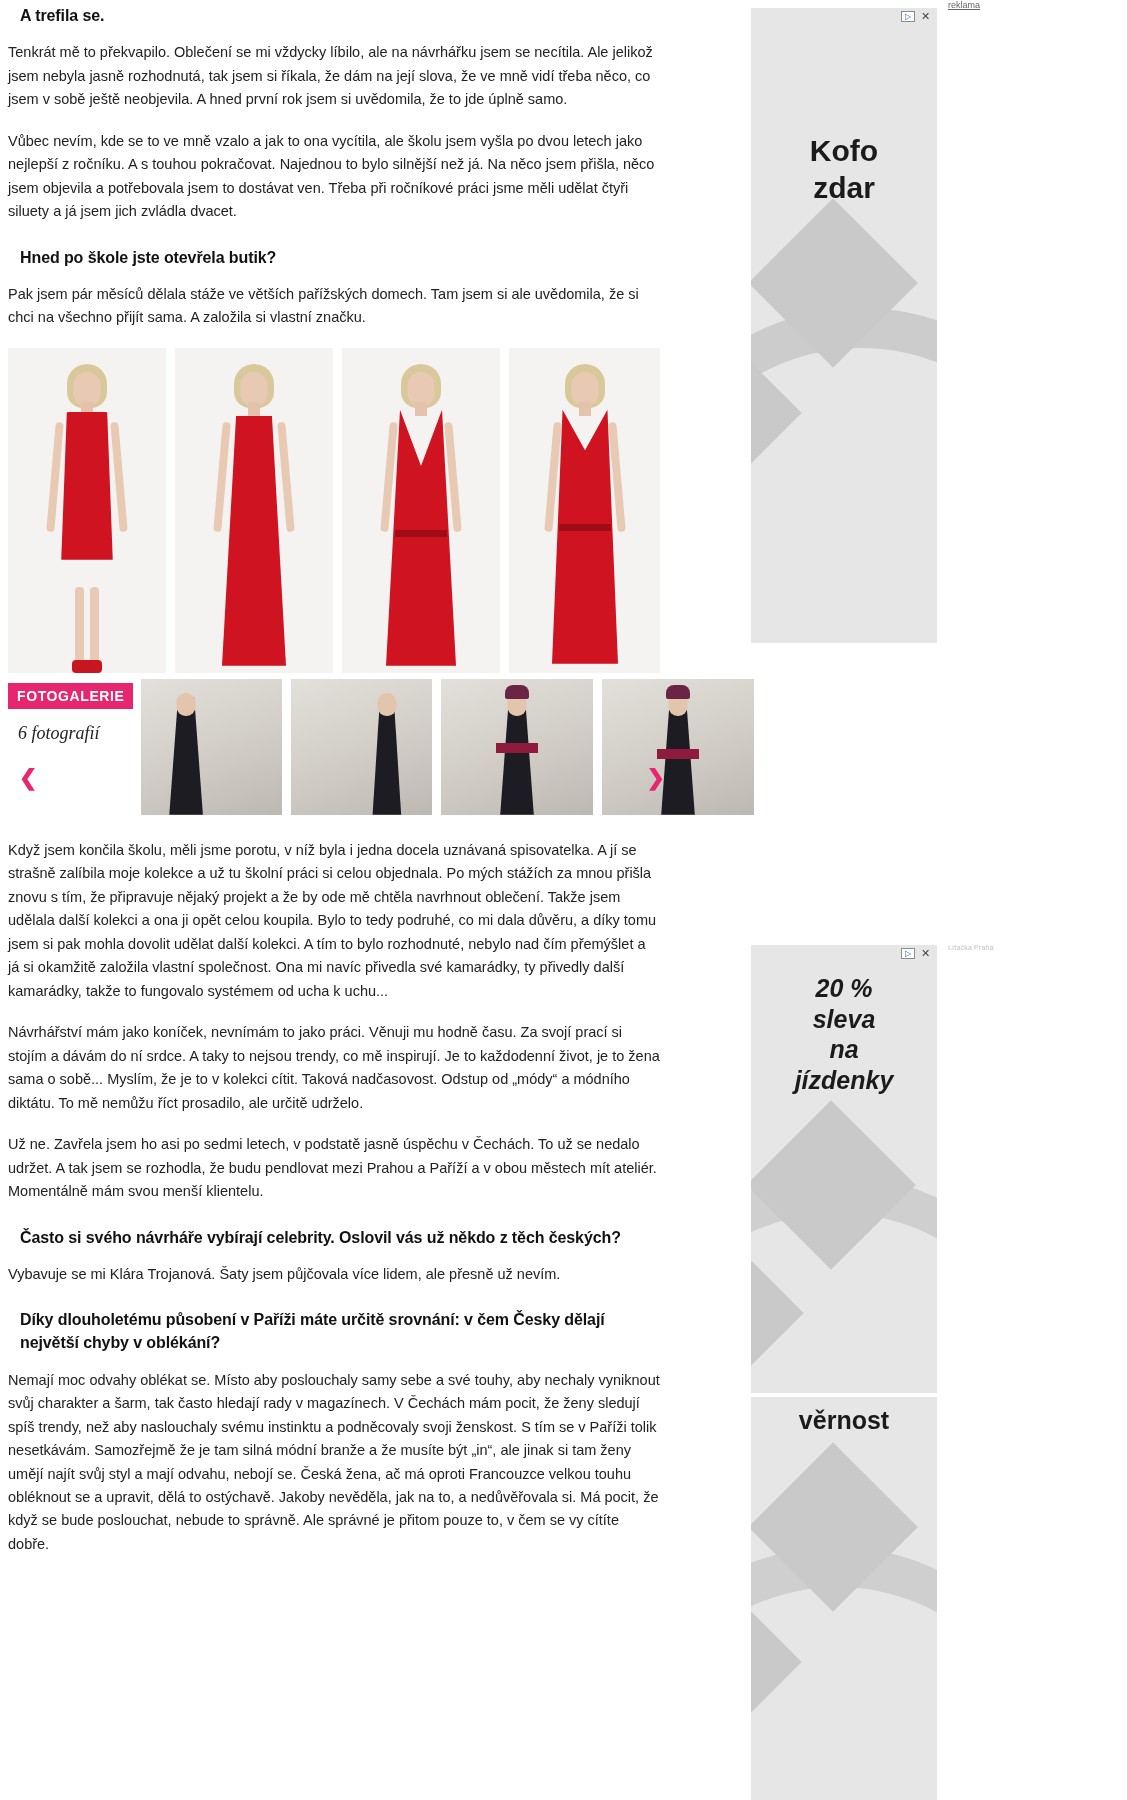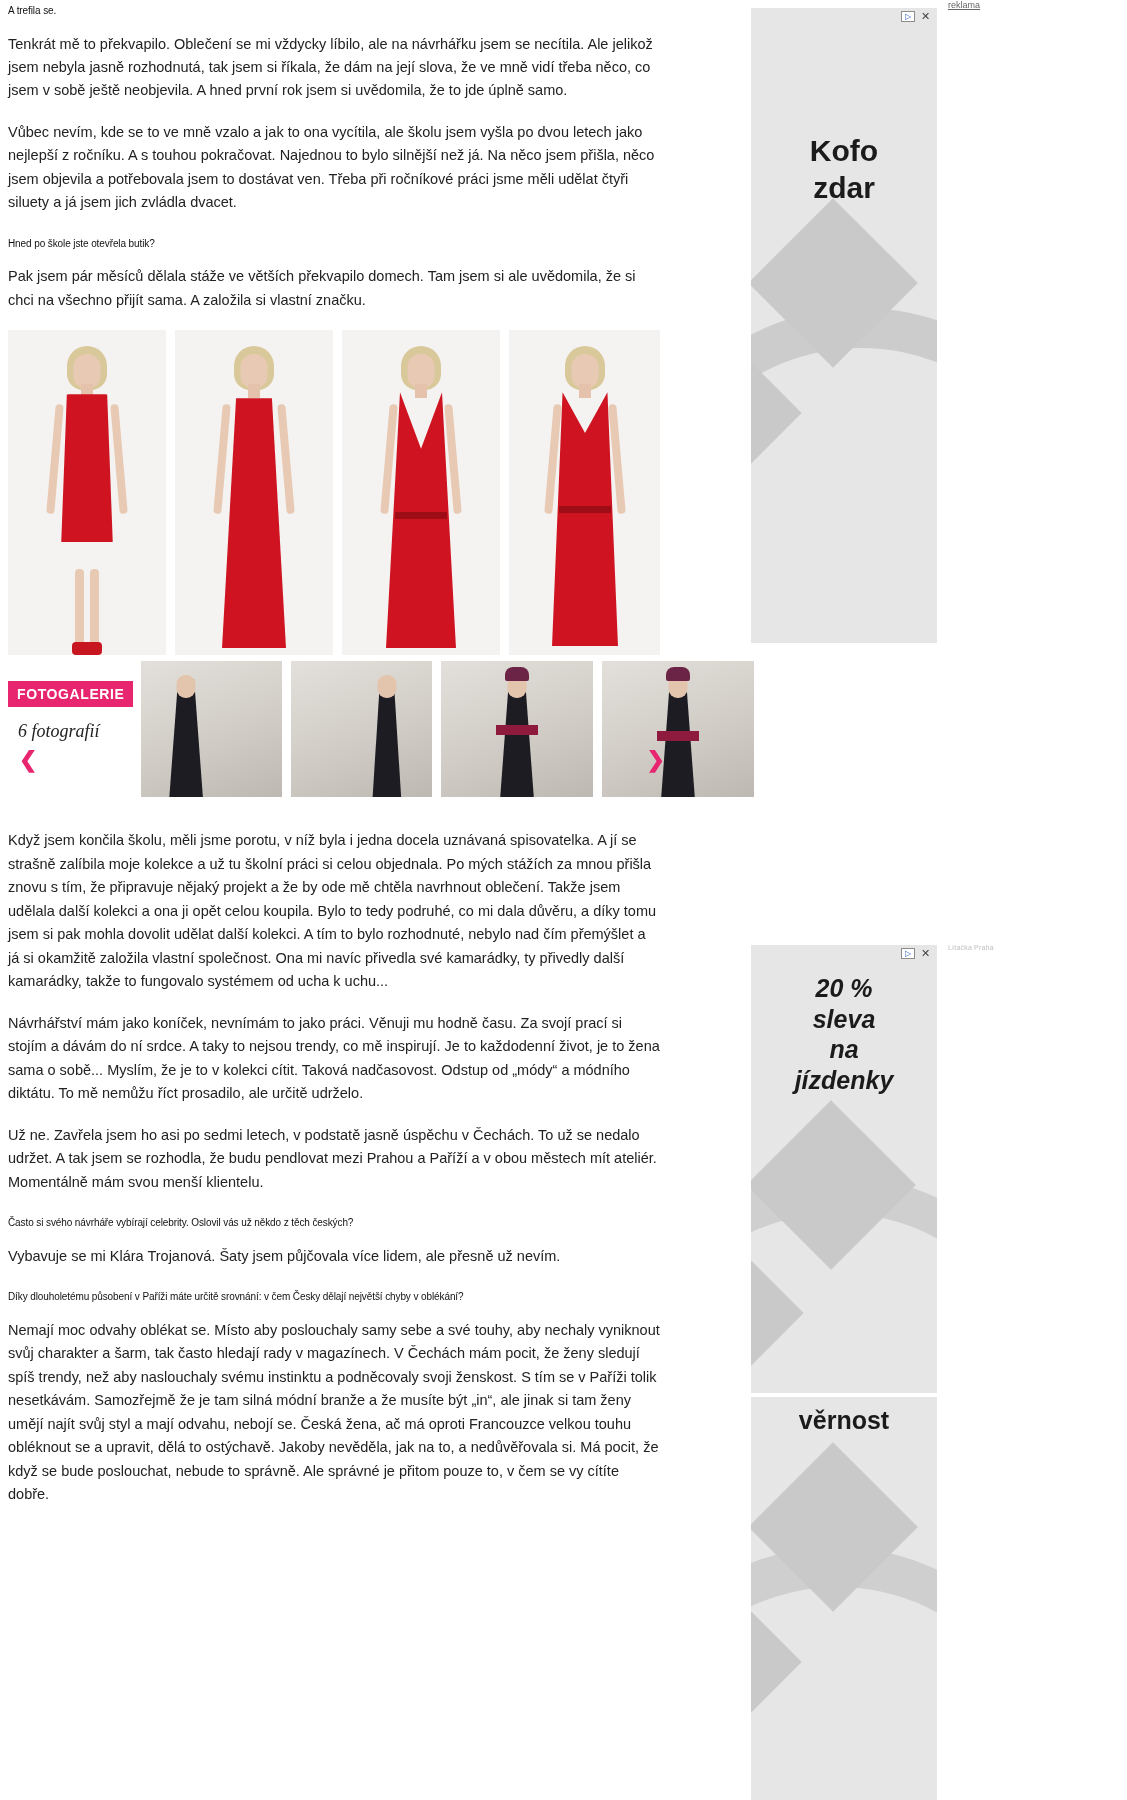"A trefila se." .q { font-size: 10px -> 16px; font-weight: normal -> bold; margin: 0 0 14px 0 -> 0 0 14px 12px }
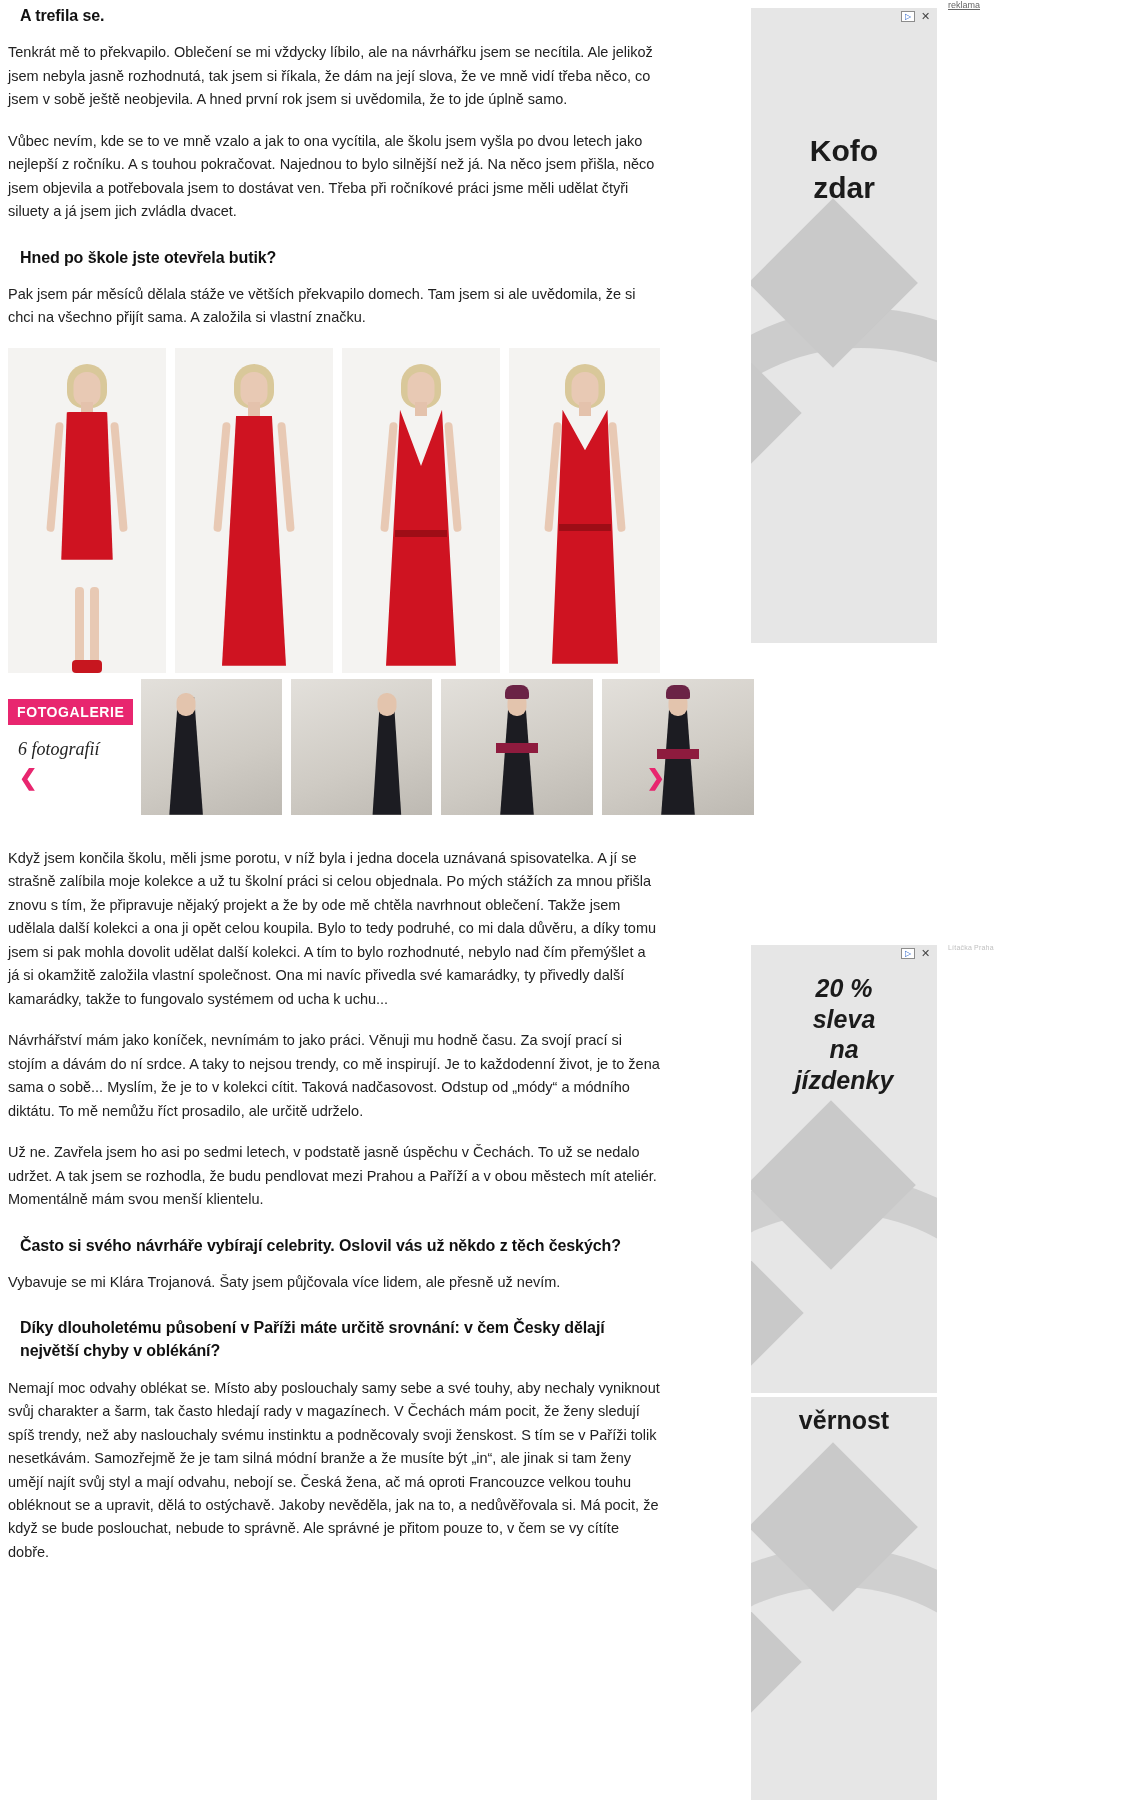"Tenkrát mě to překvapilo. Oblečení" .a { margin: 8px 0 18px 0 -> 0 0 18px 0 }
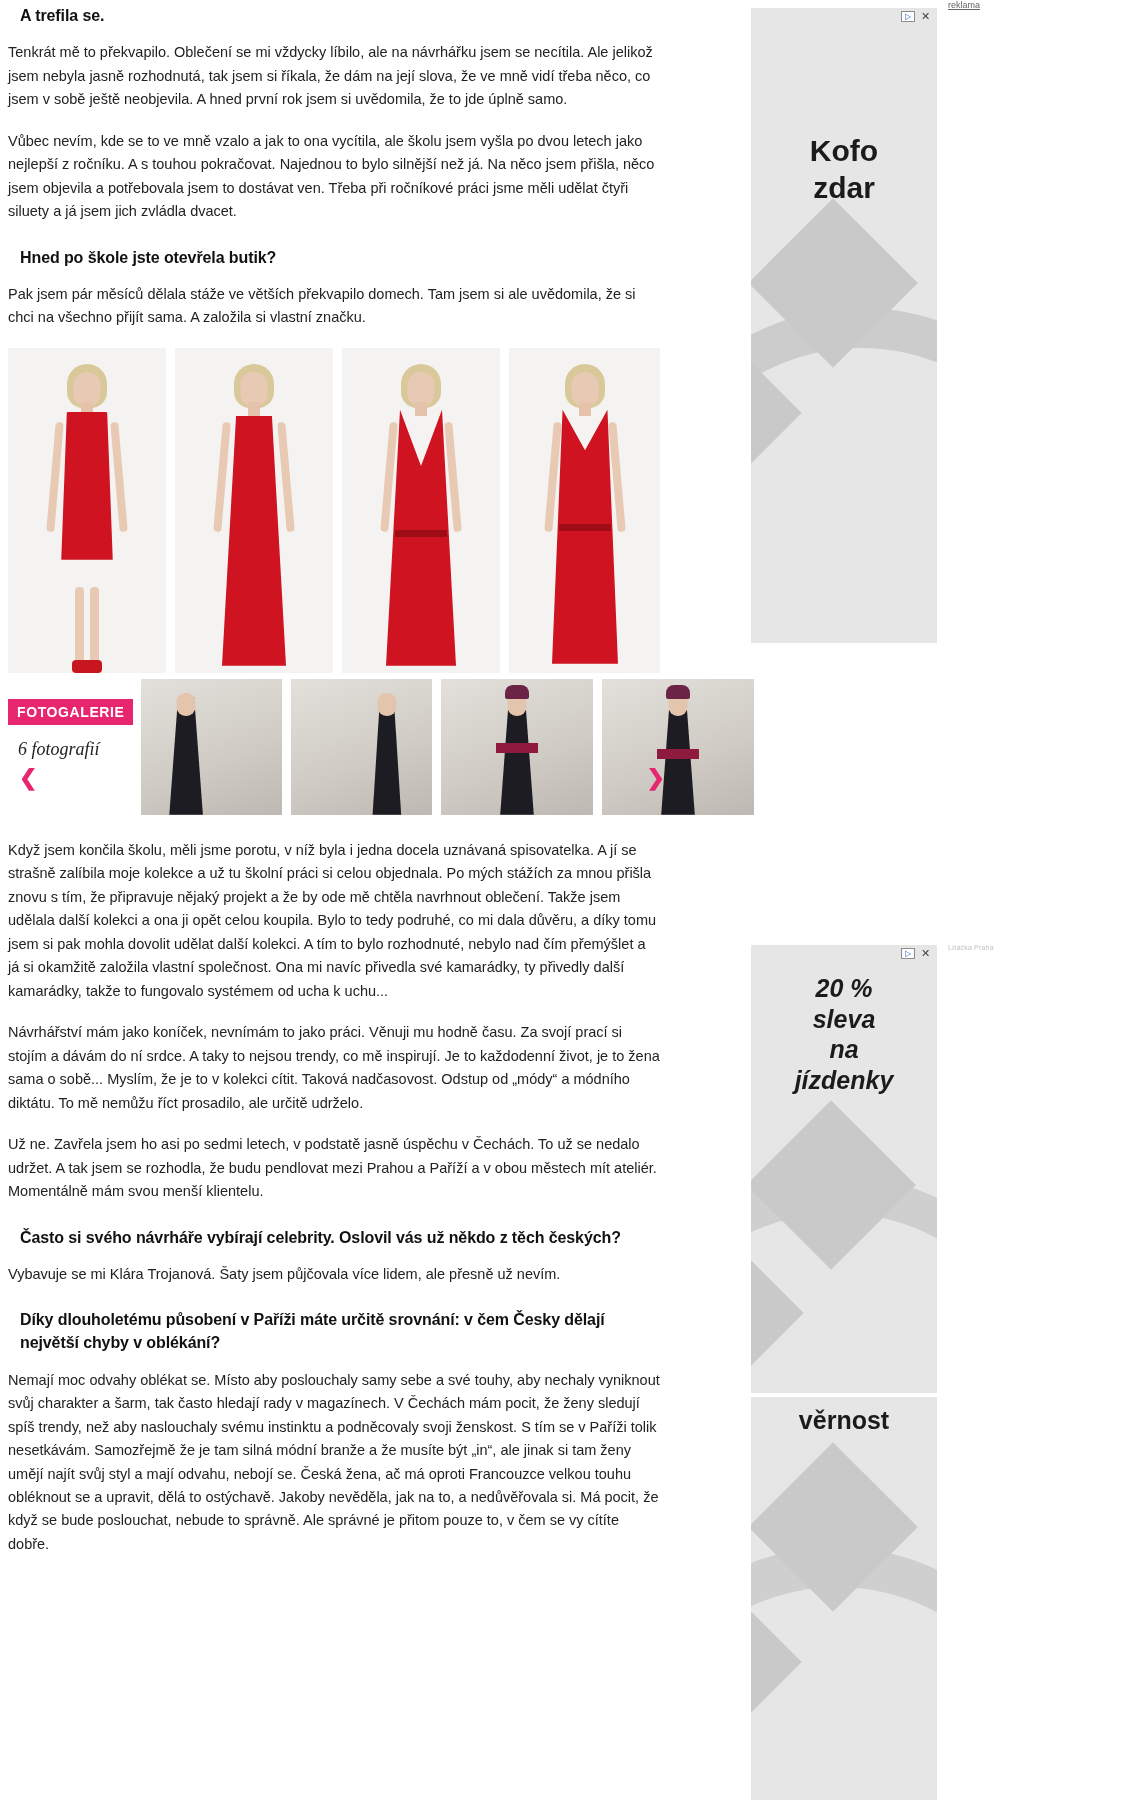"Pak jsem pár měsíců dělala" p.a { text: překvapilo -> pařížských }
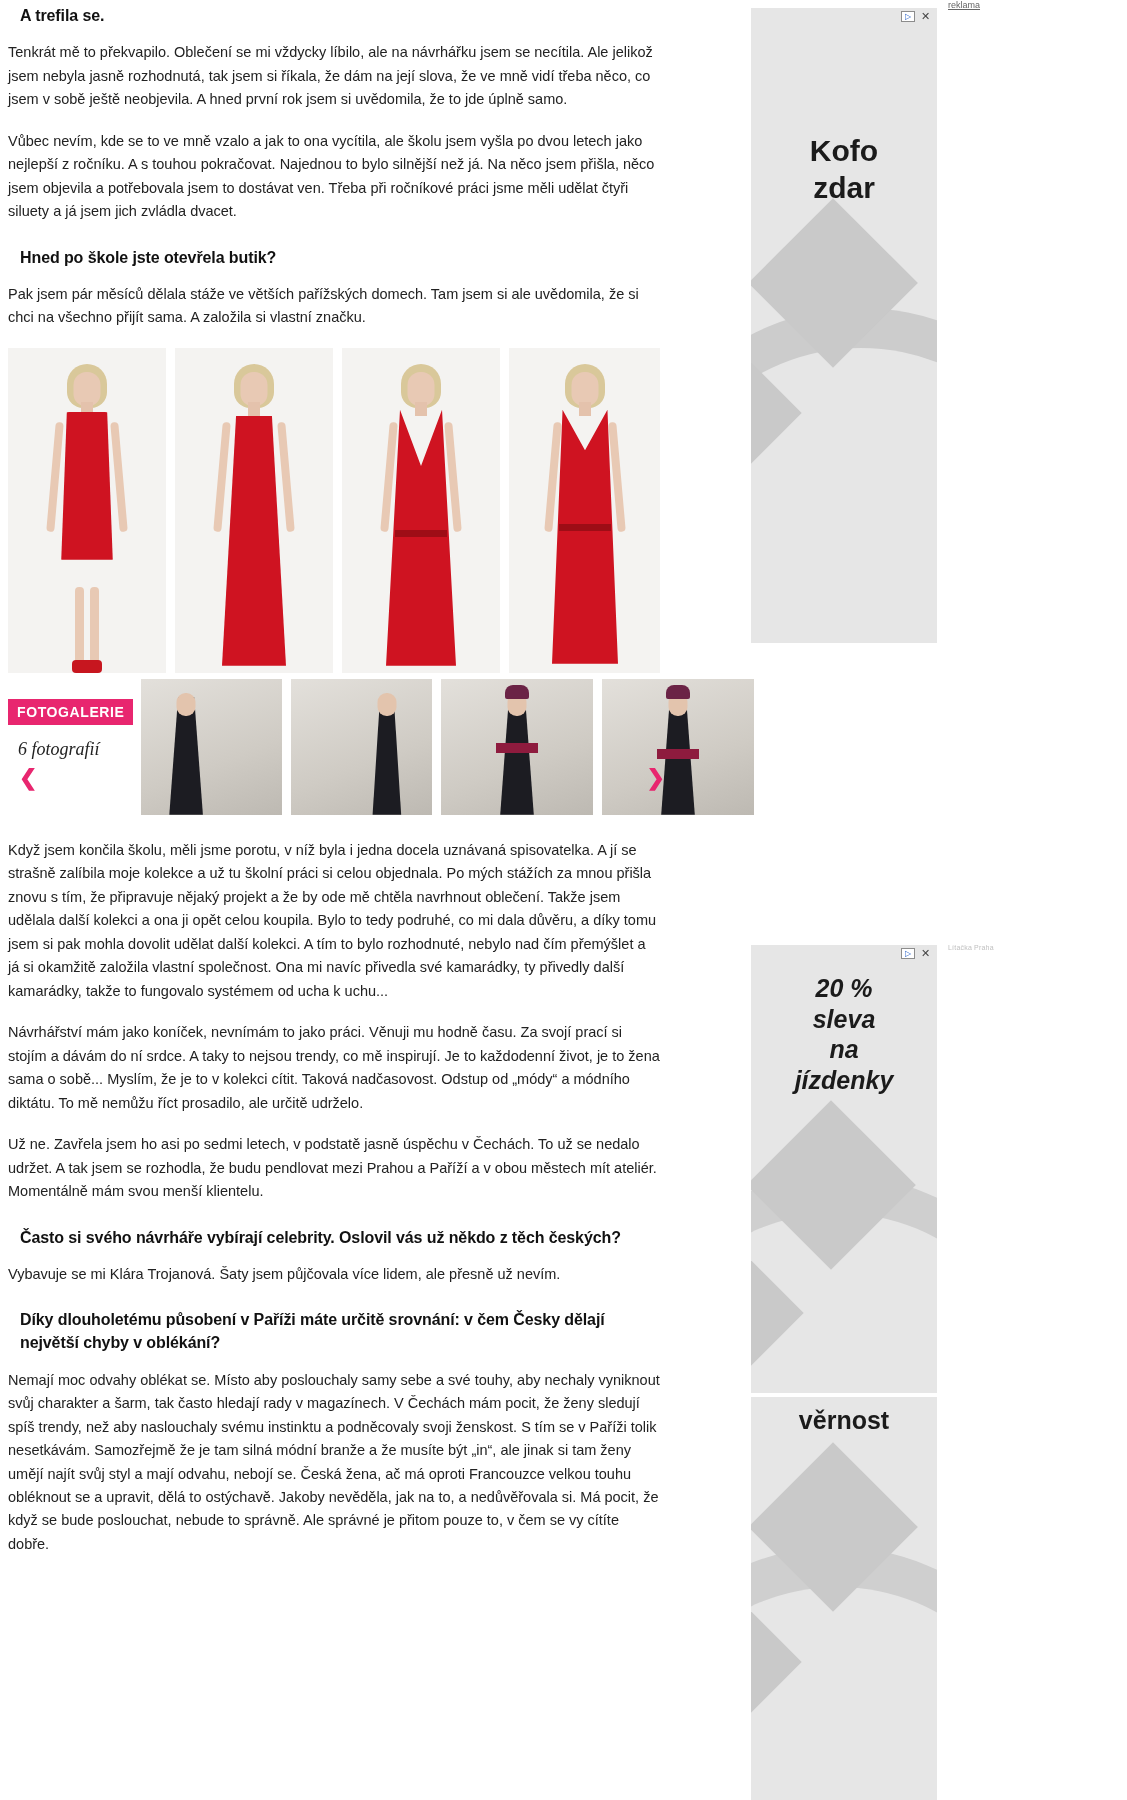"FOTOGALERIE" .badge { margin-top: 20px -> 4px }
